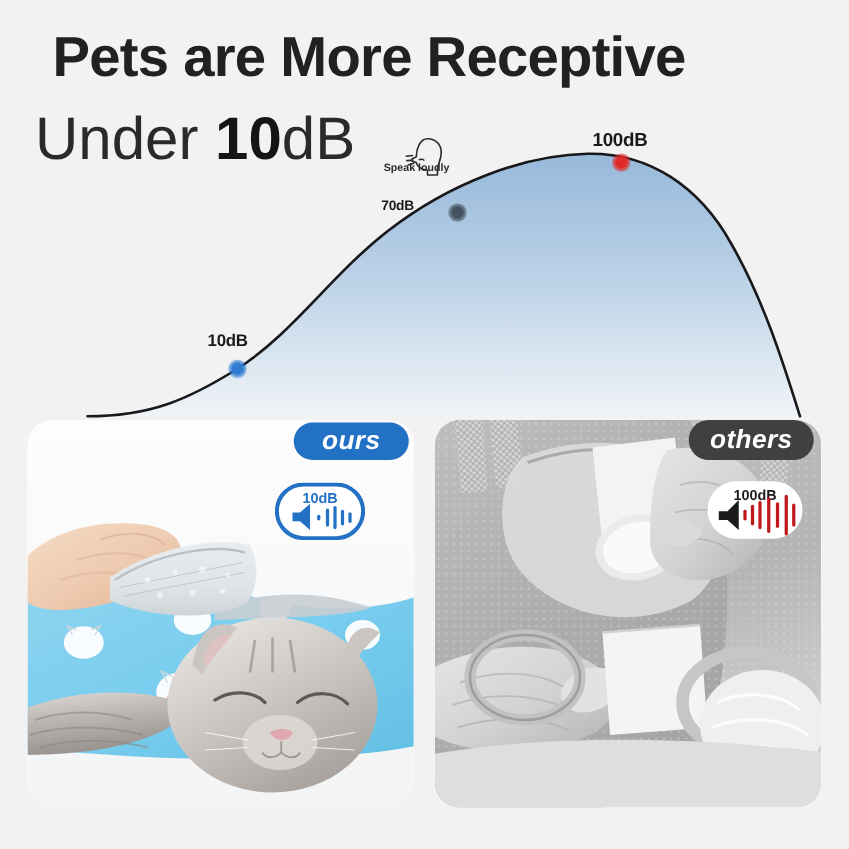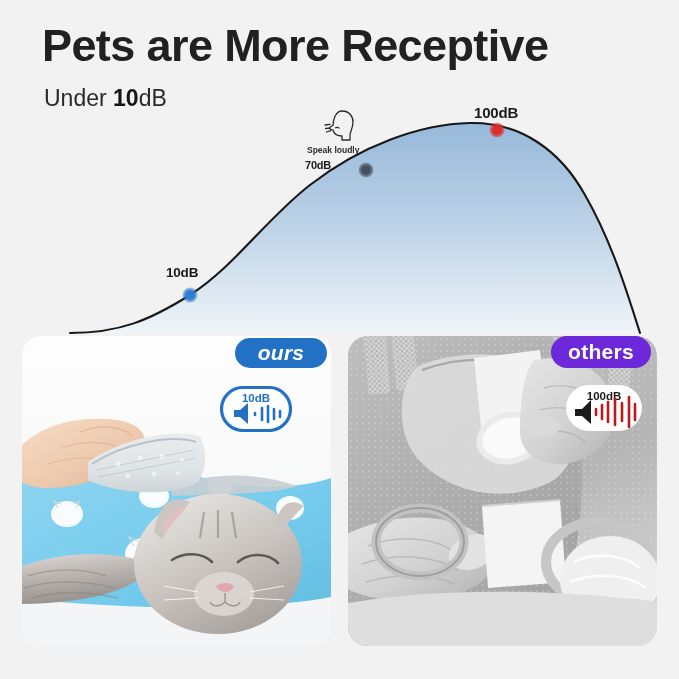"Under 10dB" .subhead { font-size: 23px -> 48px; left: 44px -> 28px }
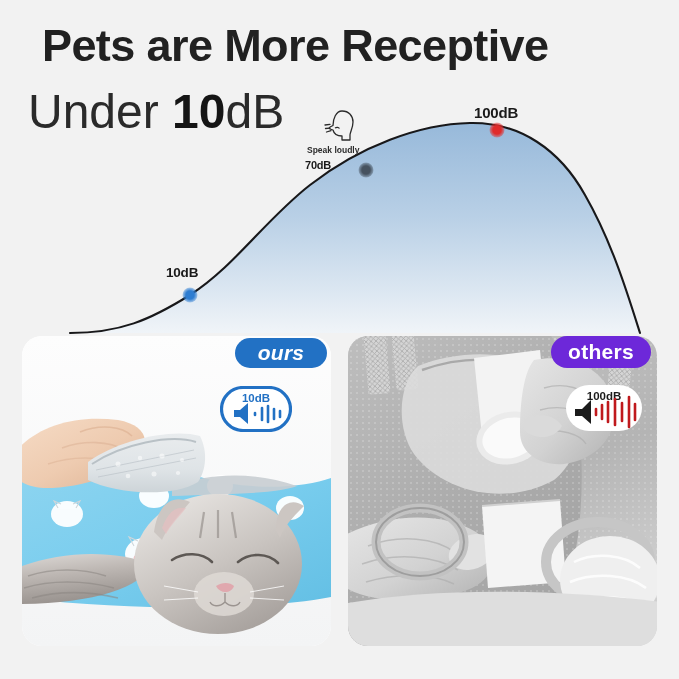"Speak loudly" .speak-caption { top: 145px -> 129px }
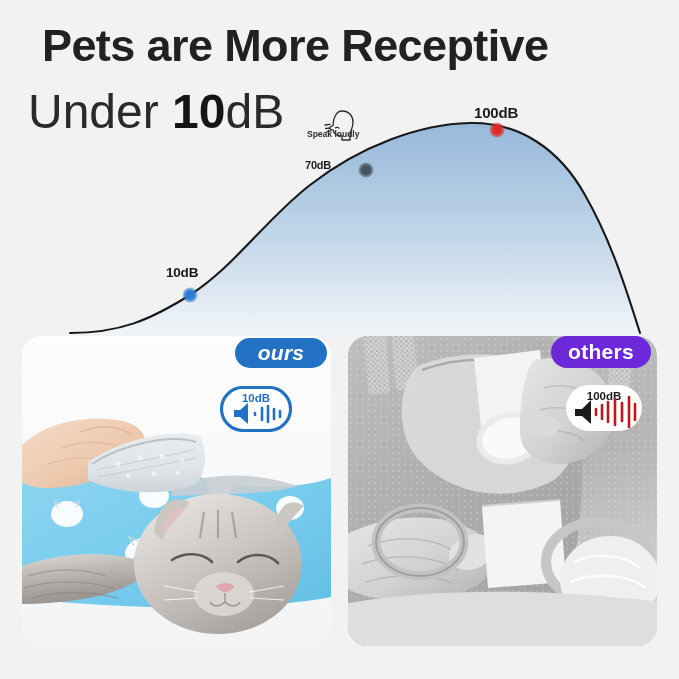"others" #tag-others { background: #6d28d9 -> #404040; font-style: none -> italic }
